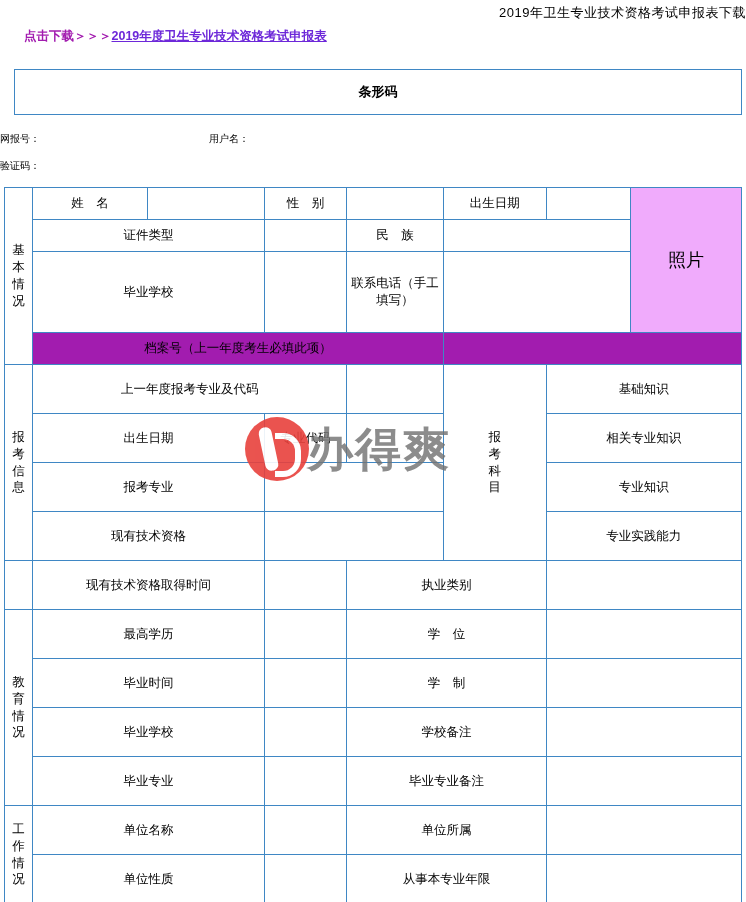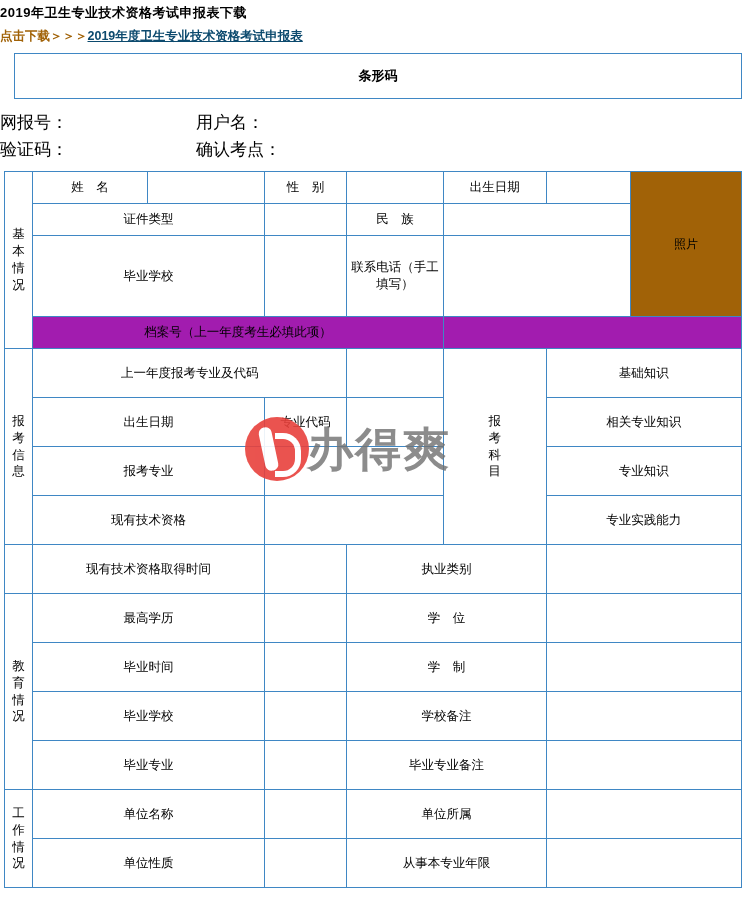"2019年卫生专业技术资格考试申报表下载" .page-title { font-weight: bold -> normal; text-align: left -> right }
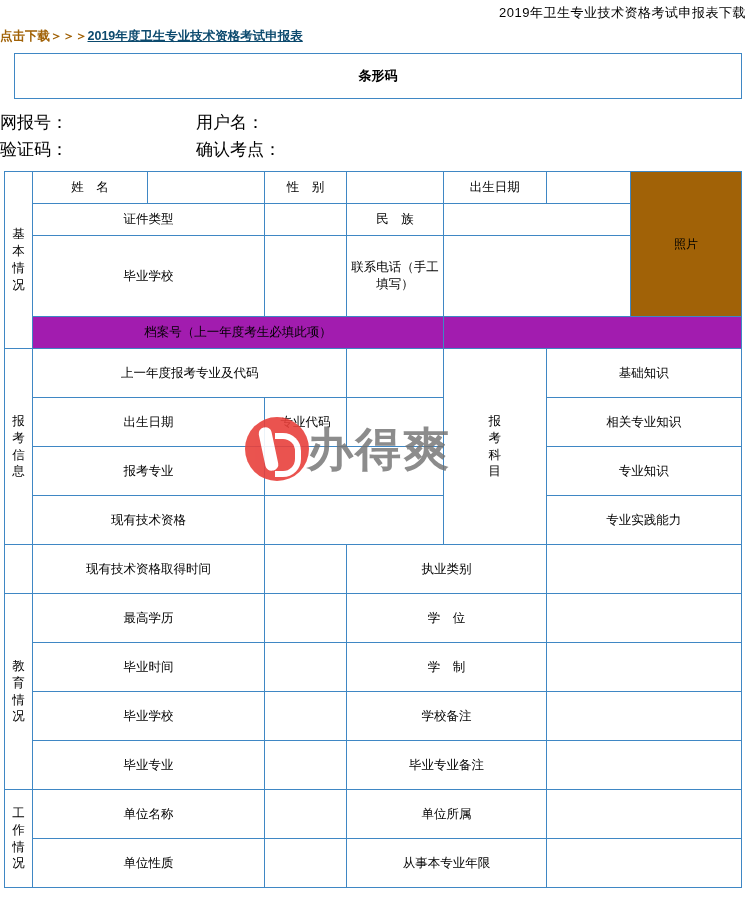"点击下载＞＞＞" .download-line .dl-prefix { color: #a16207 -> #a21caf; padding-left: none -> 24px }
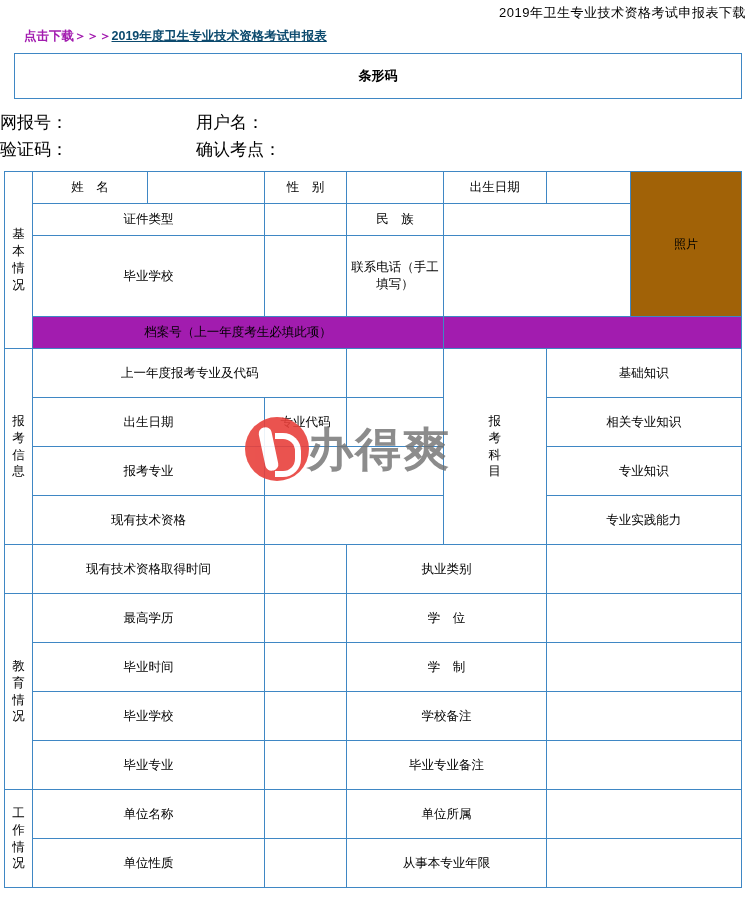"2019年度卫生专业技术资格考试申报表" .download-line .dl-link { color: #0c4a6e -> #6d28d9 }
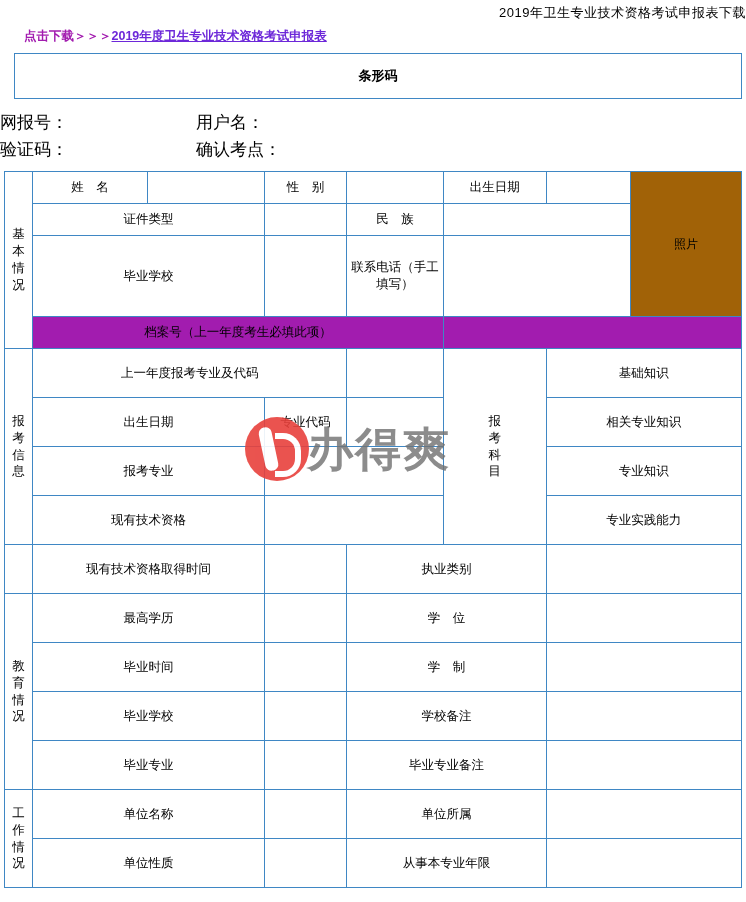"条形码" .barcode-box { margin: 0 4px 0 14px -> 16px 4px 0 14px }
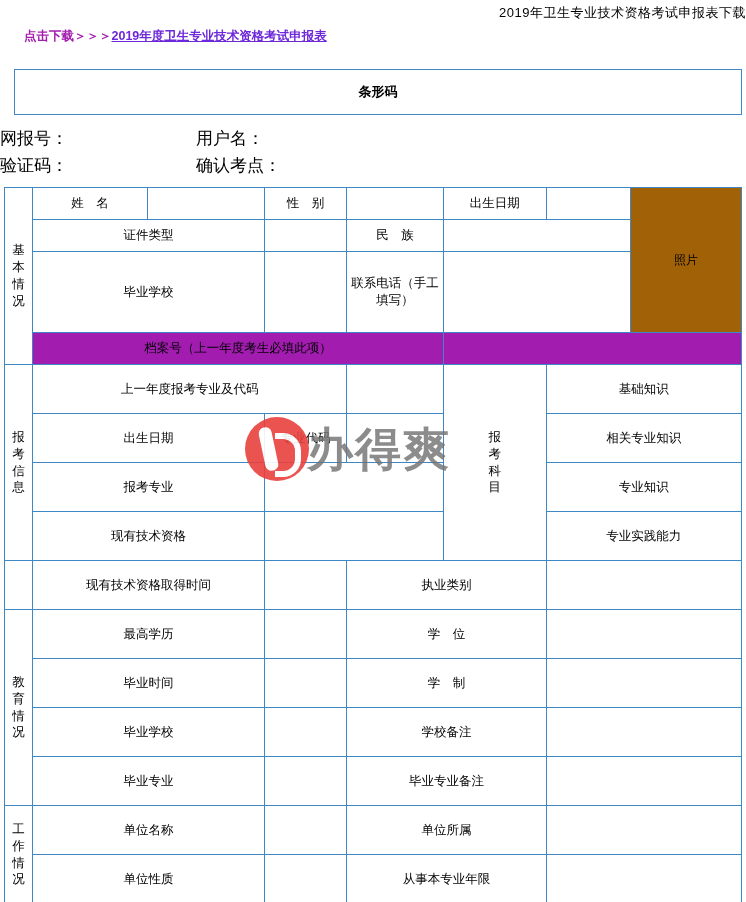"网报号：" .field-rows { font-size: 17px -> 10px }
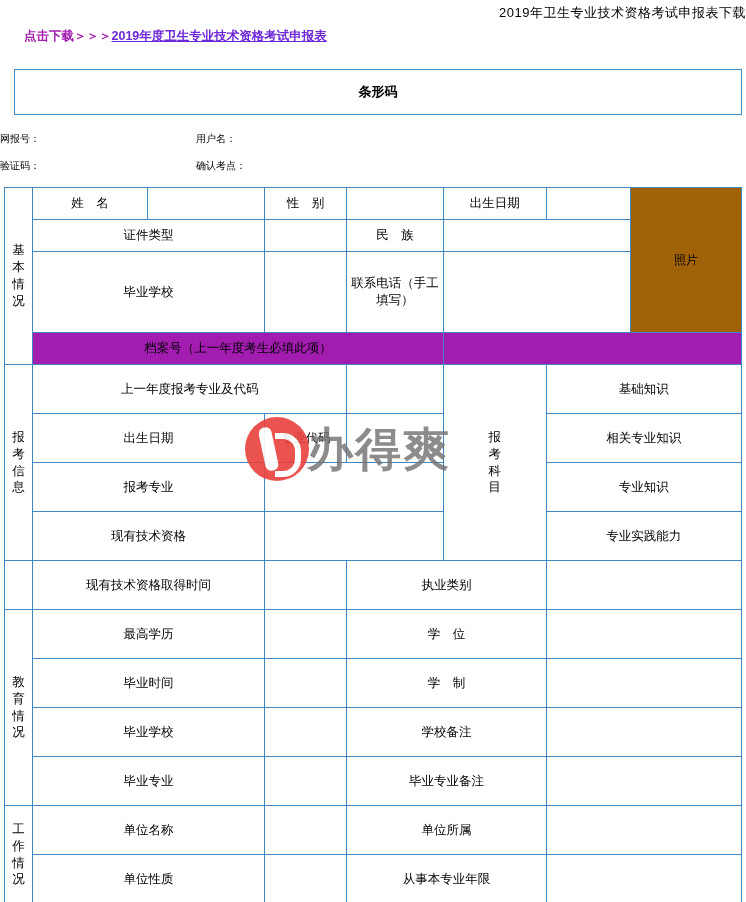"用户名：" .field-row .f2 { margin-left: none -> 13px }
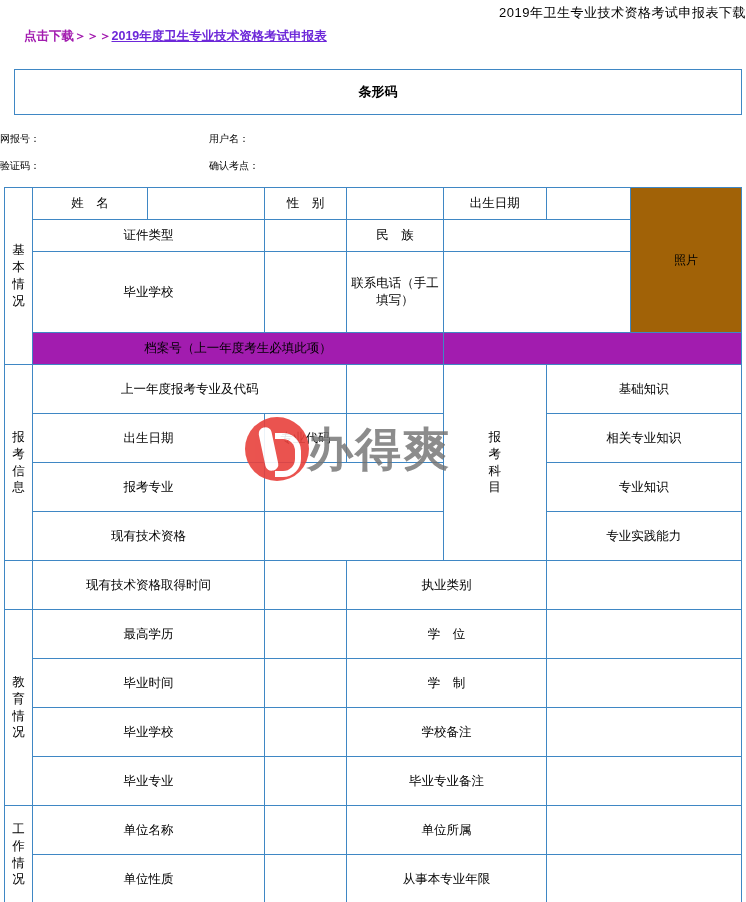"确认考点：" div.f2 { html: <div>确认考点：</div> -> none }
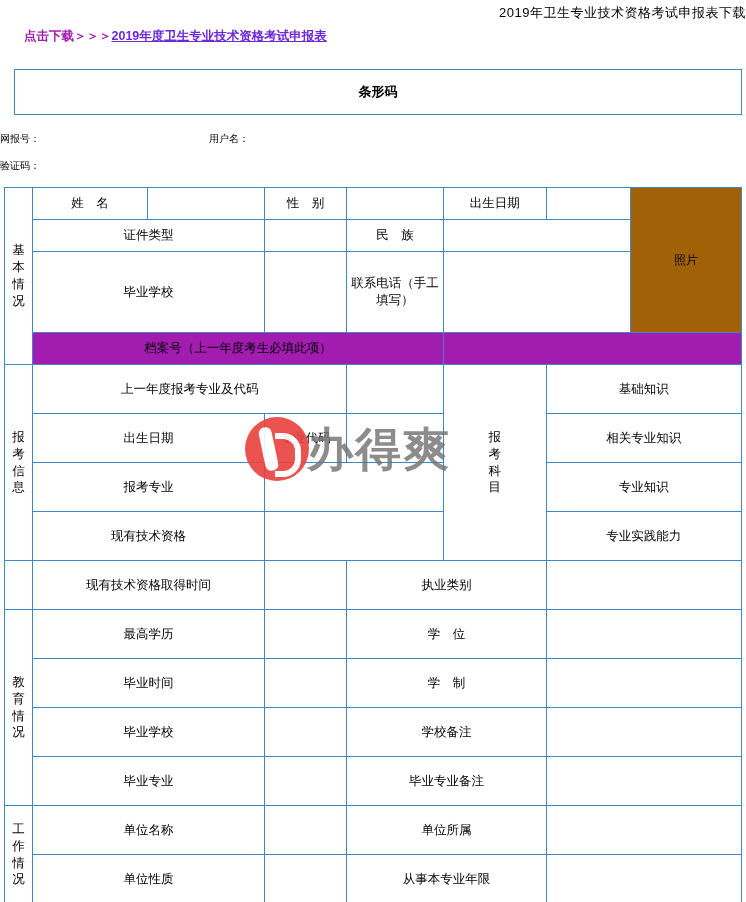"照片" td.photo { background: #a16207 -> #f0abfc; font-size: 12px -> 18px }
